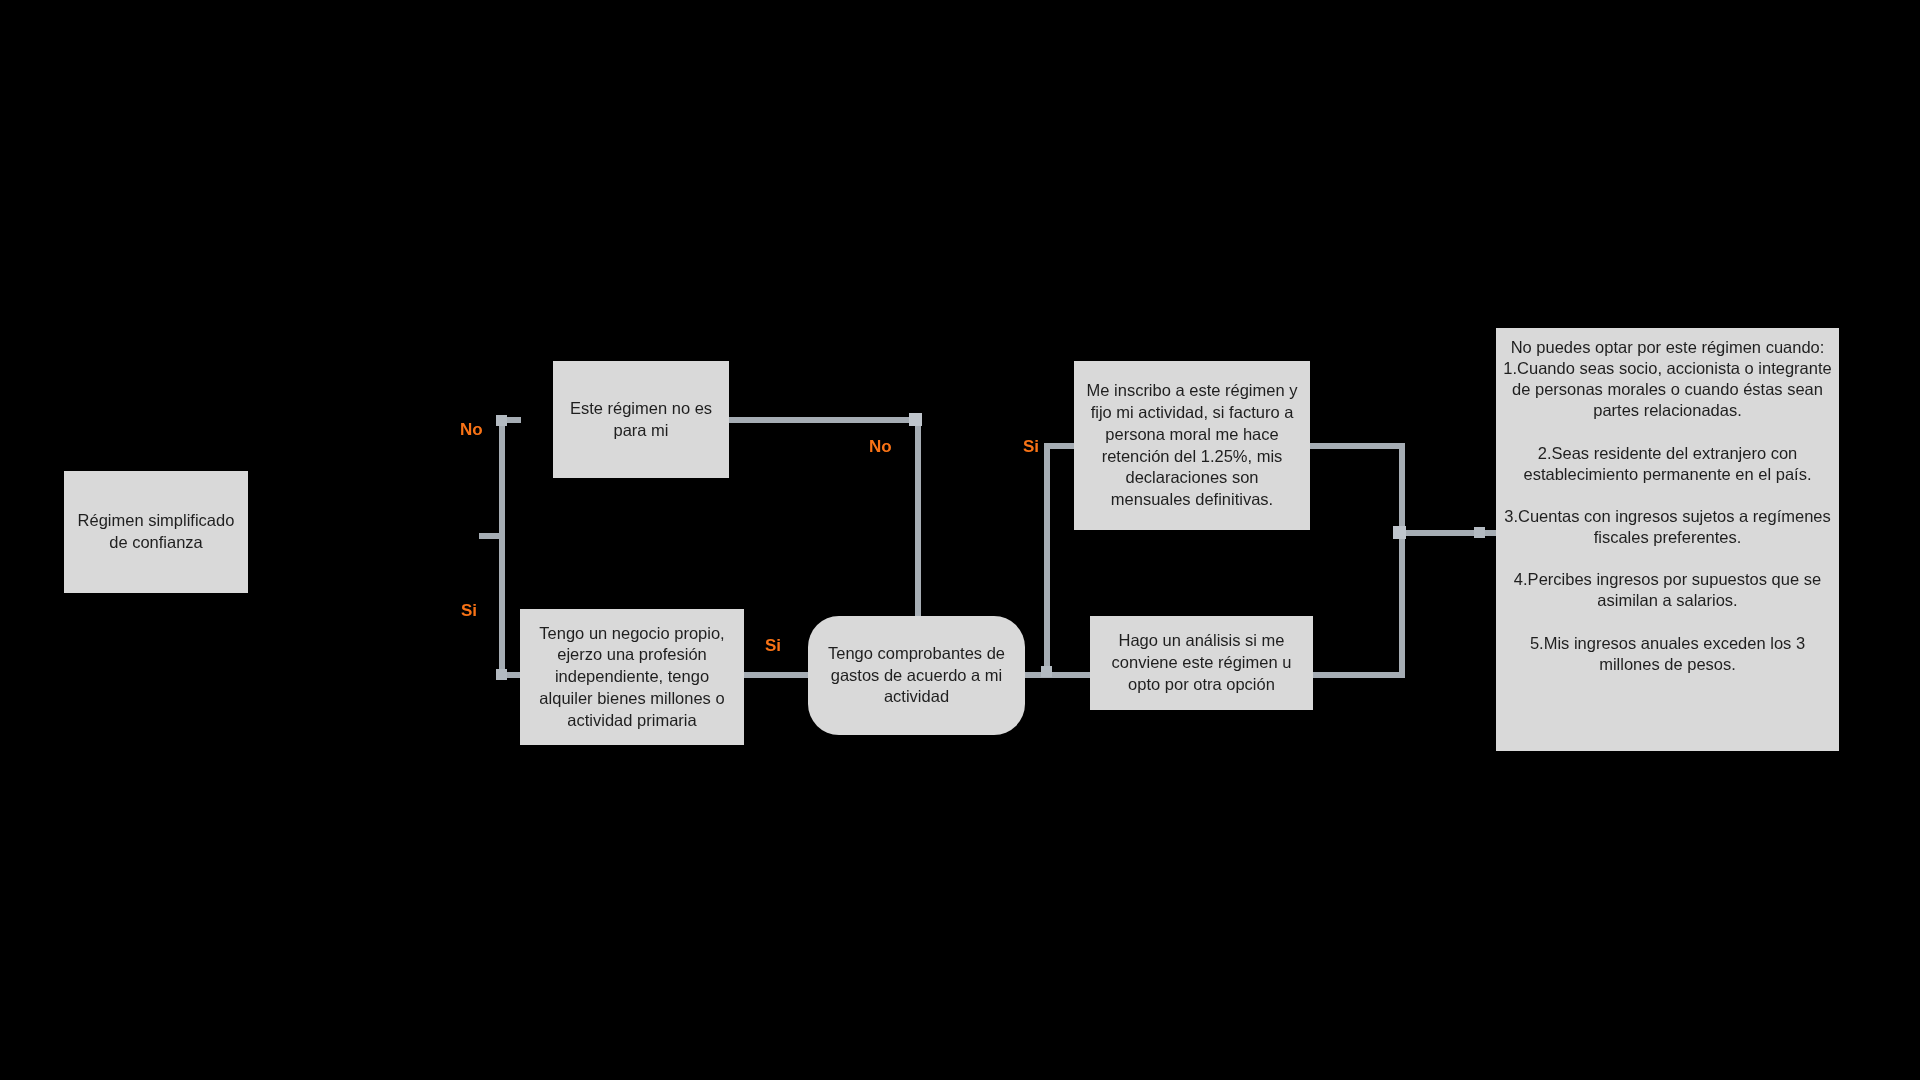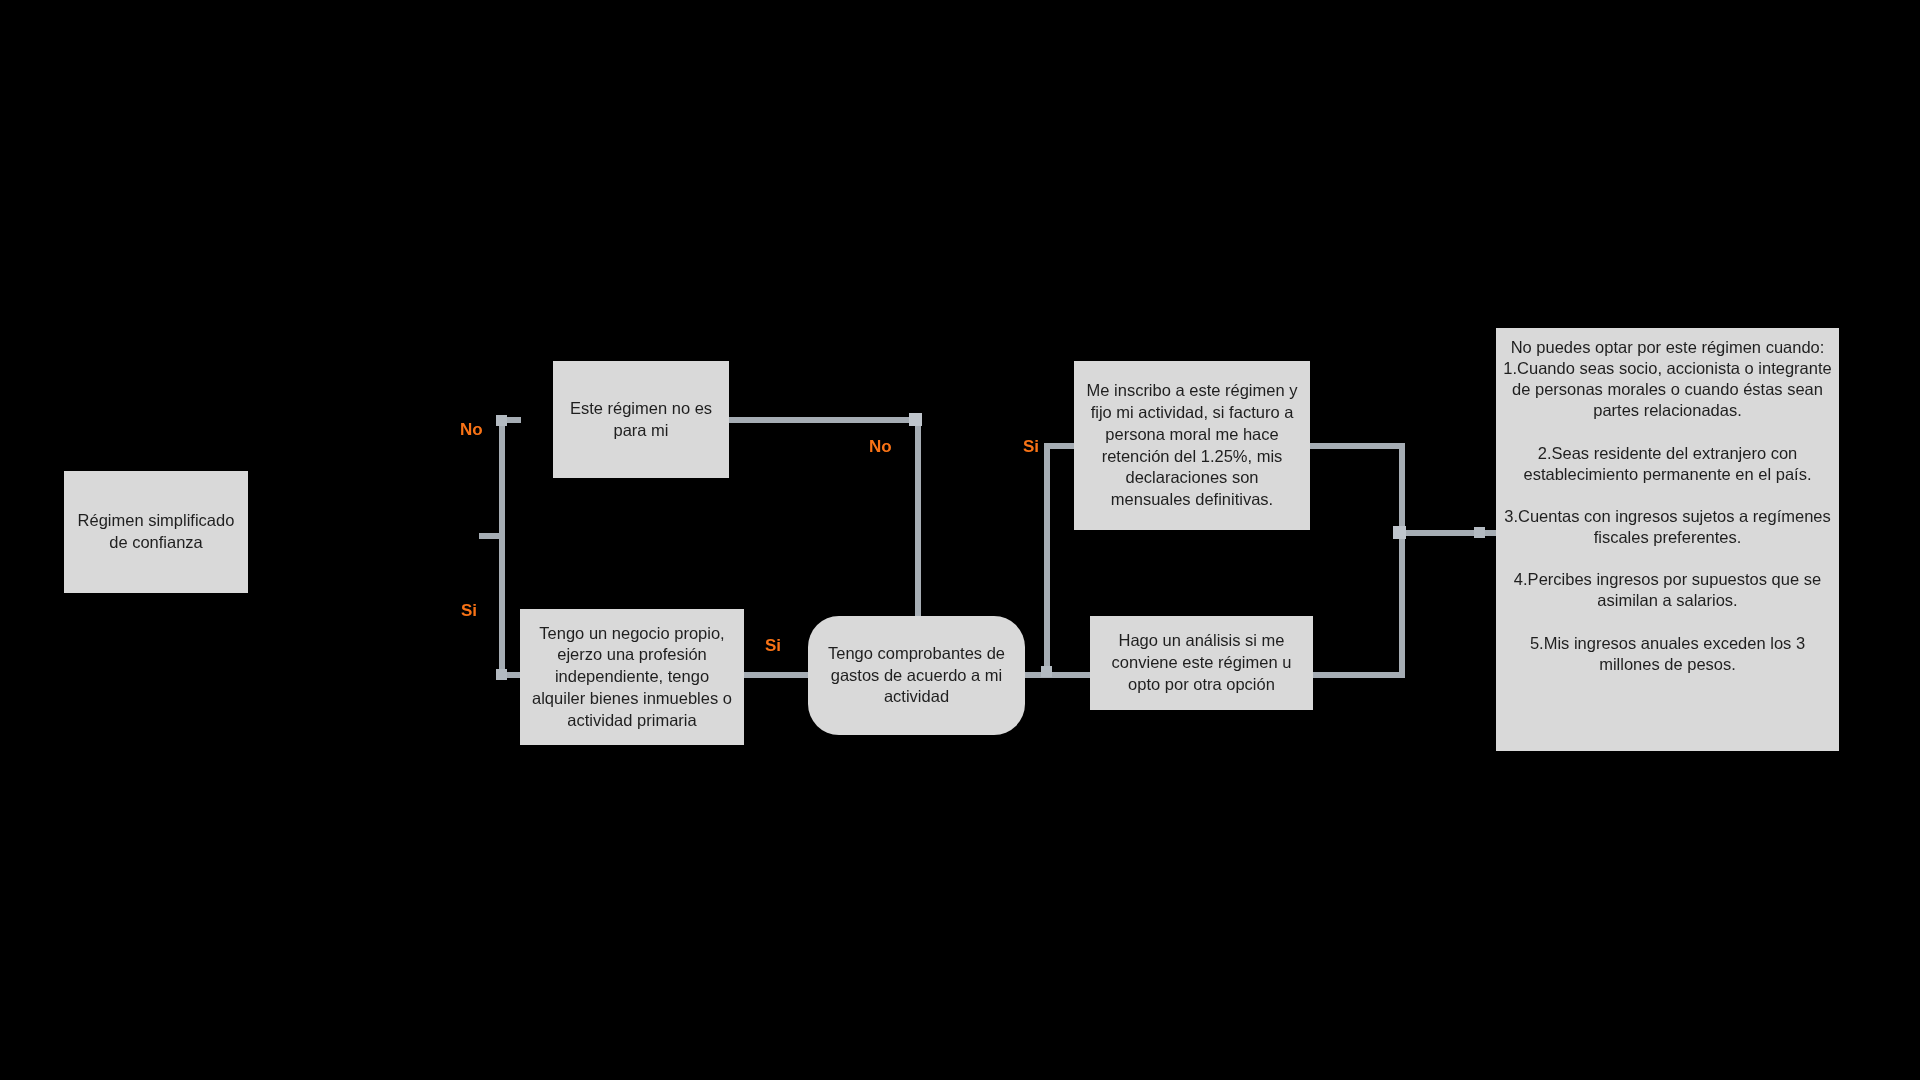"Tengo un negocio propio, ejerzo" span { text: inmuebles -> millones }
